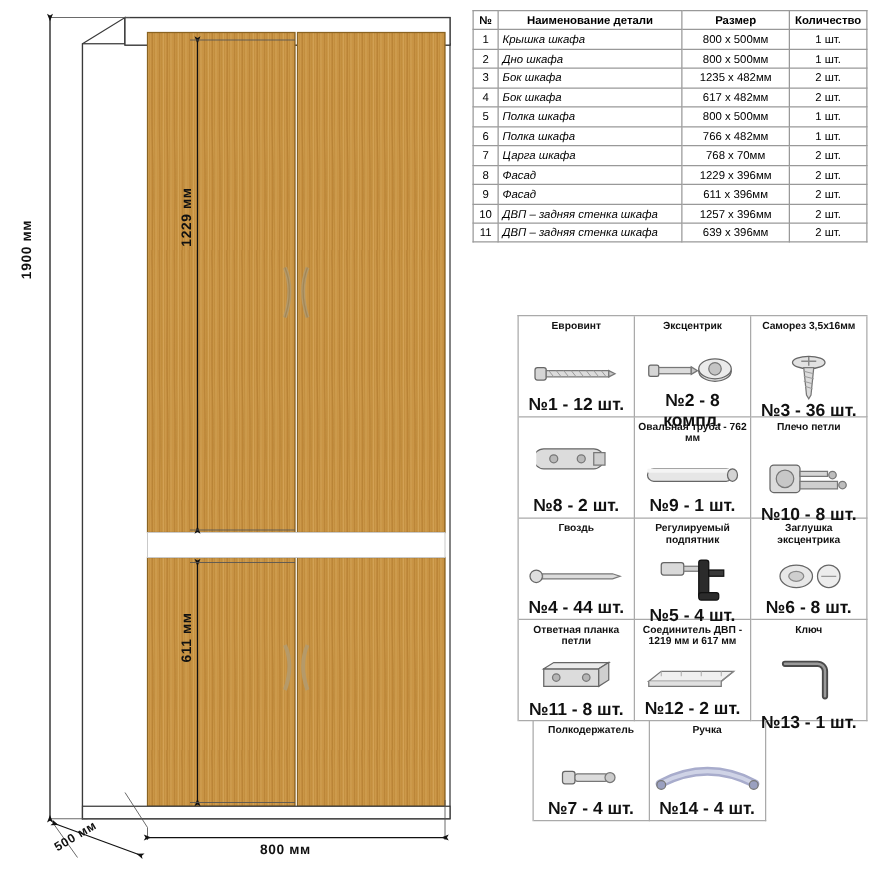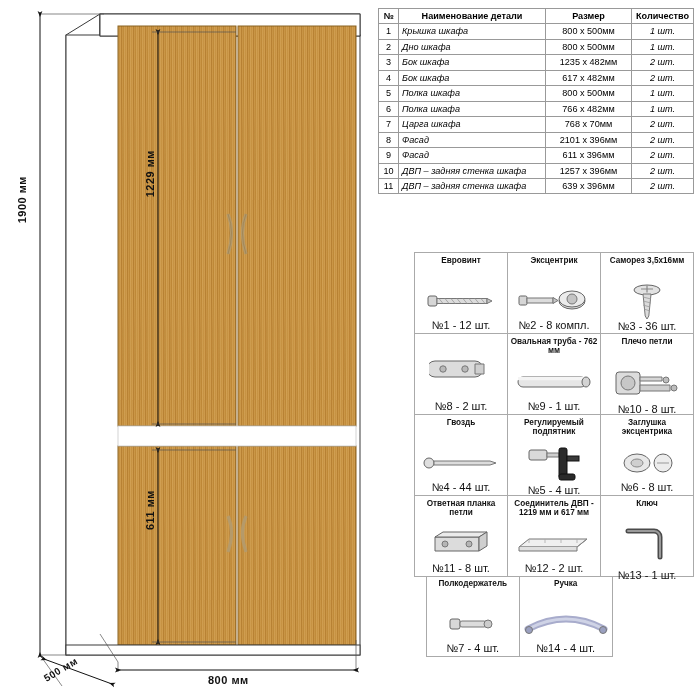"1 шт." #parts-table td.qty { font-style: italic -> none }
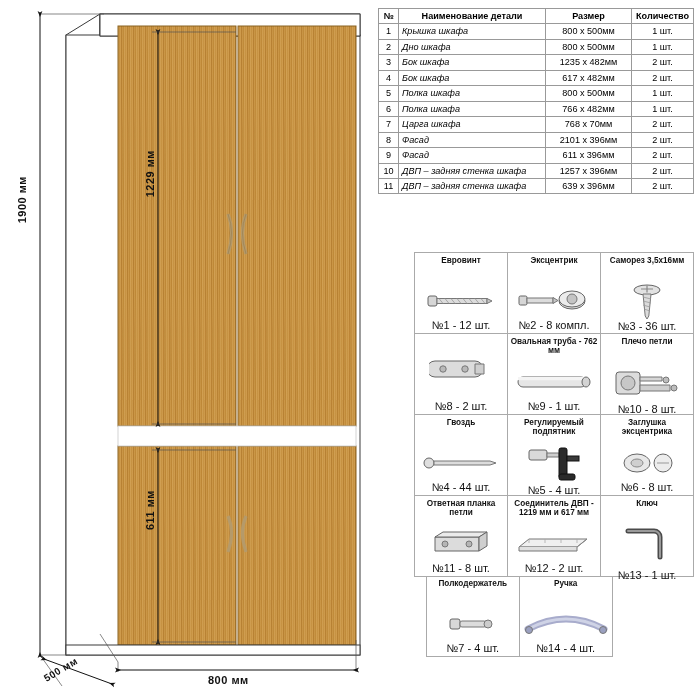"2101 х 396мм" td.size { text: 2101 -> 1229 }
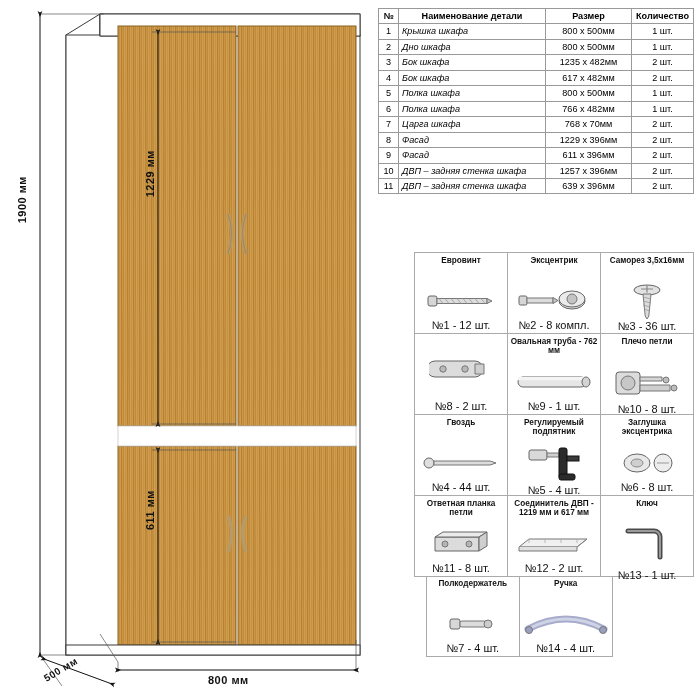"№1 - 12 шт." .hw-qty { font-size: 11px -> 14px; font-weight: normal -> bold }
